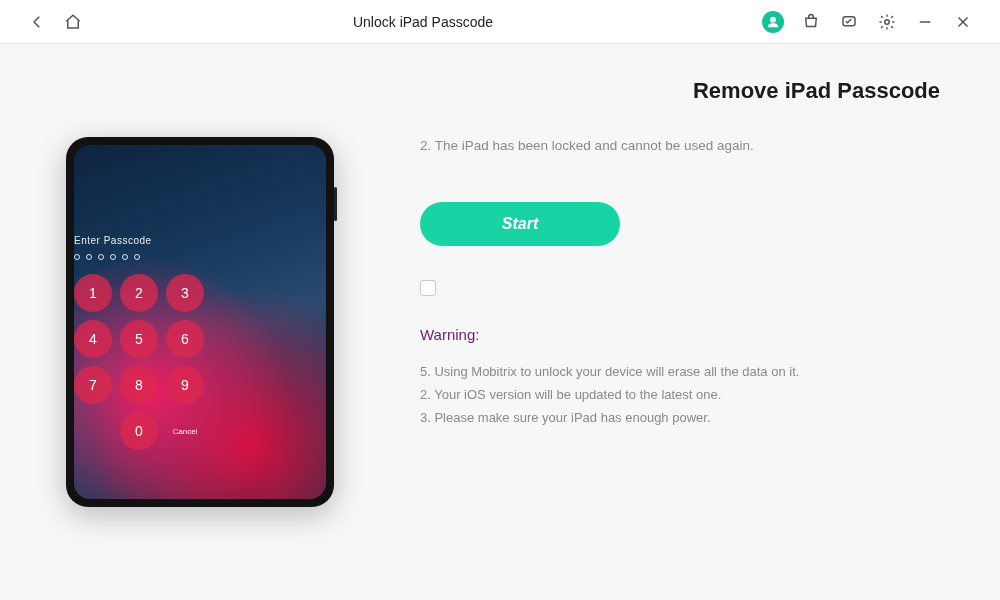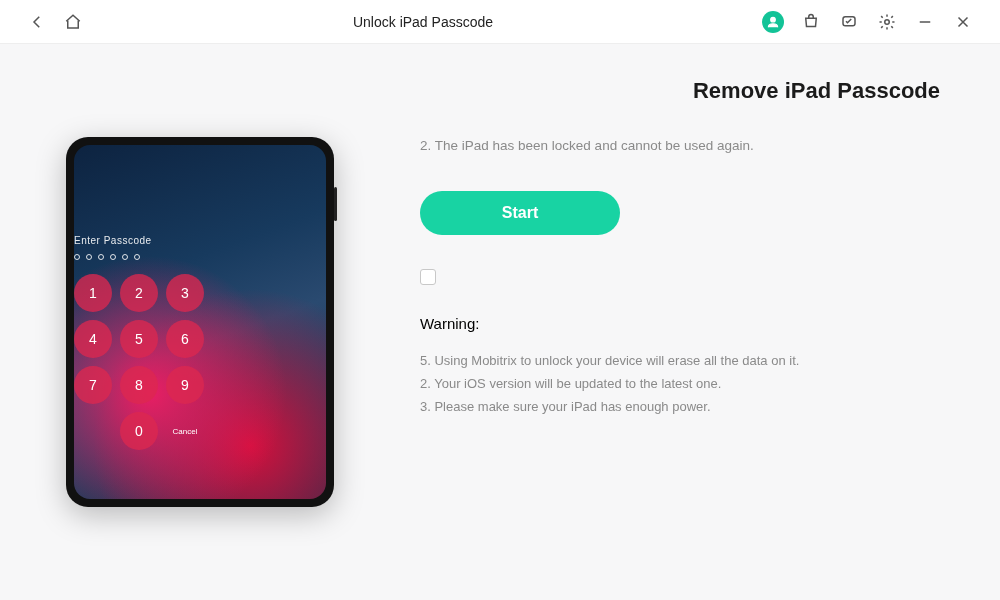"Start" .start-btn { font-style: none -> italic; margin-top: 33px -> 44px }
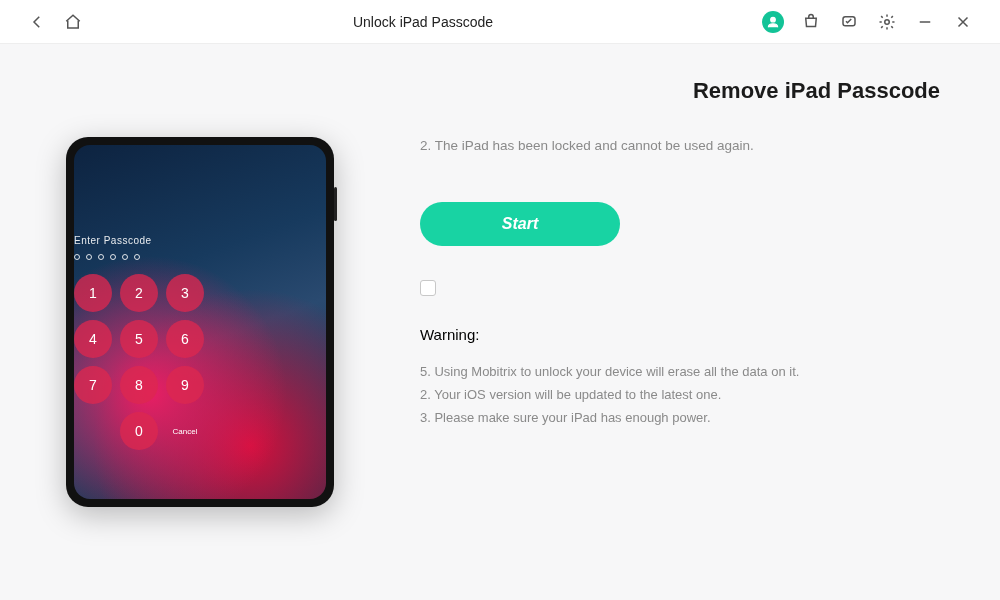"Warning:" .warning-label { color: #000000 -> #701a75 }
